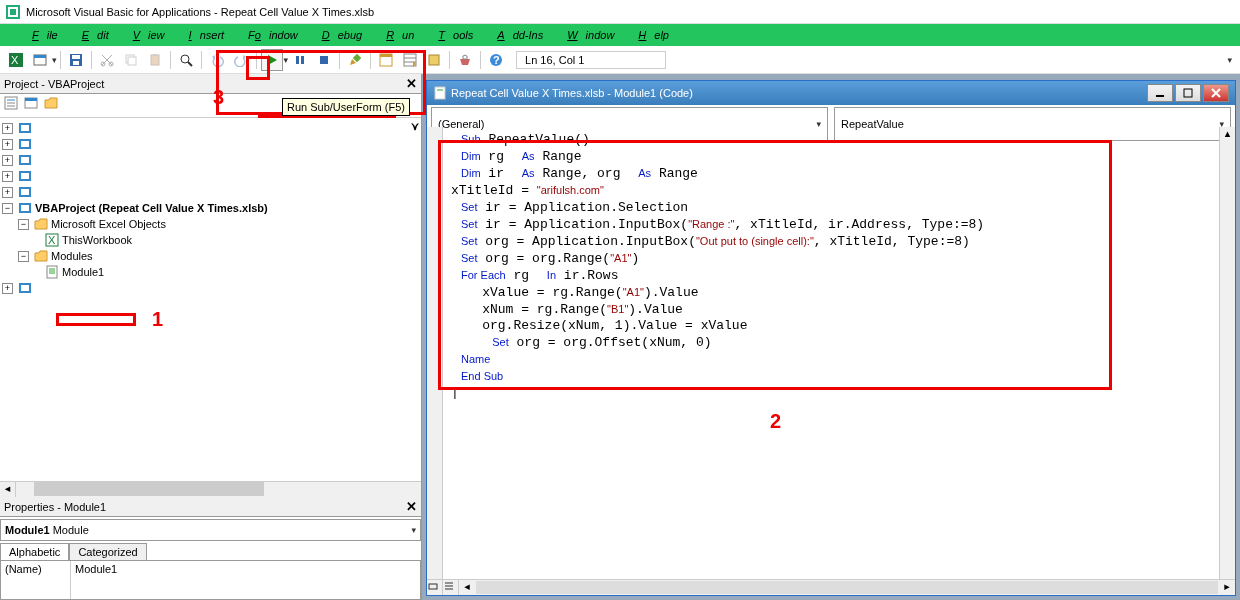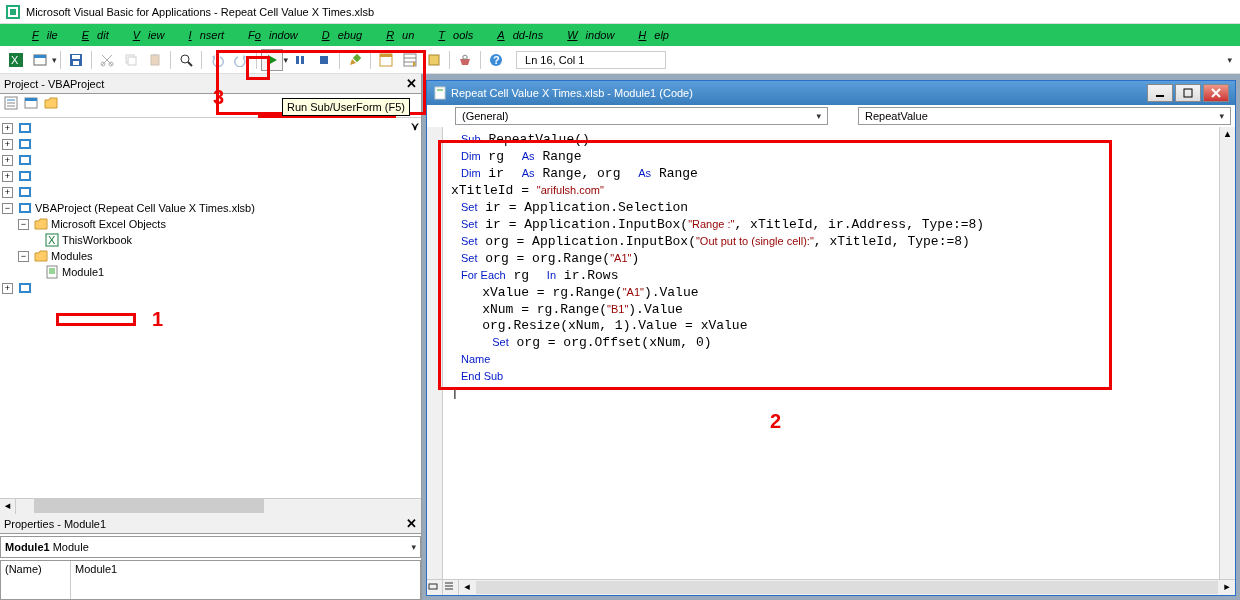"(General)" .cdd { margin-left: 24px -> none; padding: 0 6px -> 16px 6px }
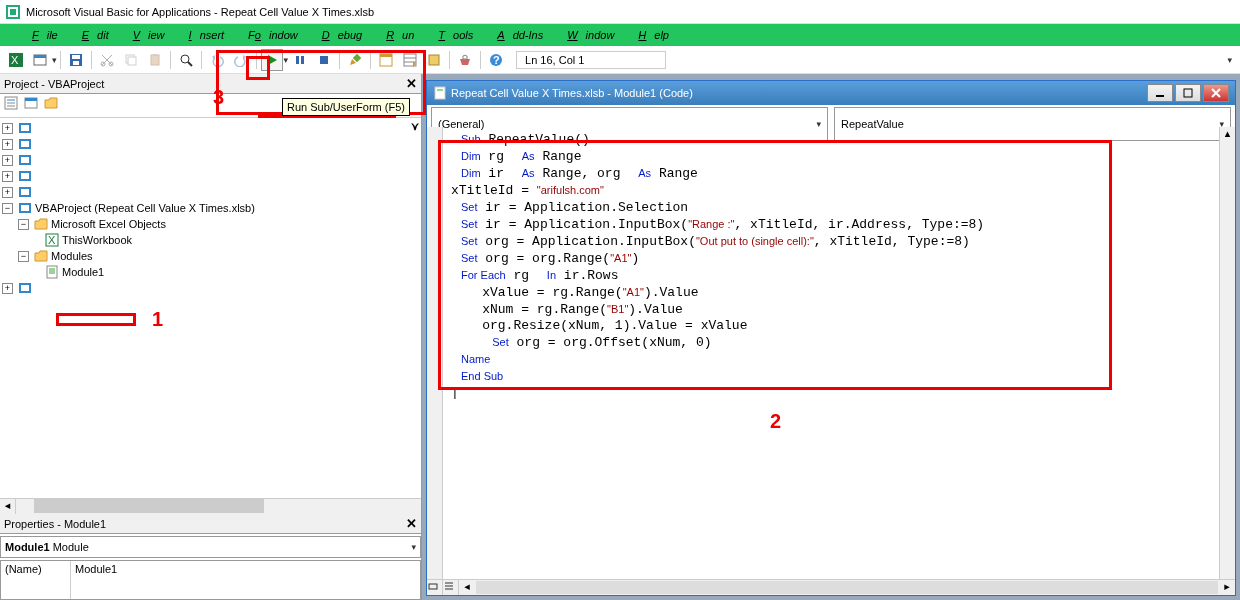"VBAProject (Repeat Cell Value X" .bold { font-weight: normal -> bold }
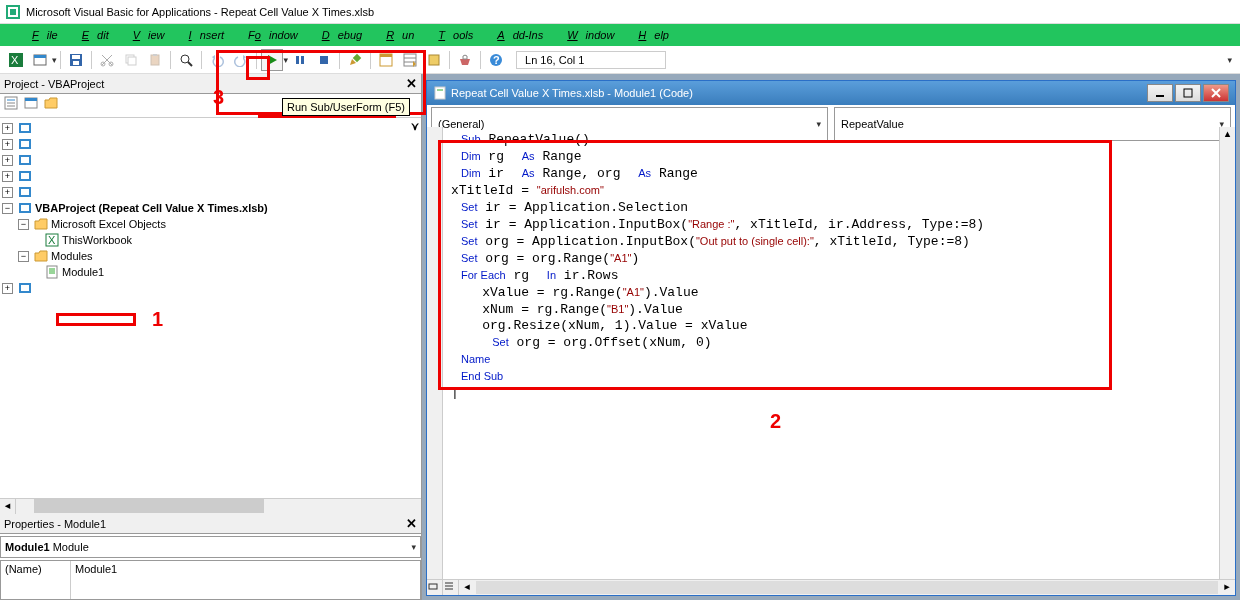"Alphabetic" div.prop-tabs { html: none -> <div> <span>Alphabetic</span> <span>Categorized</span> </div> }
